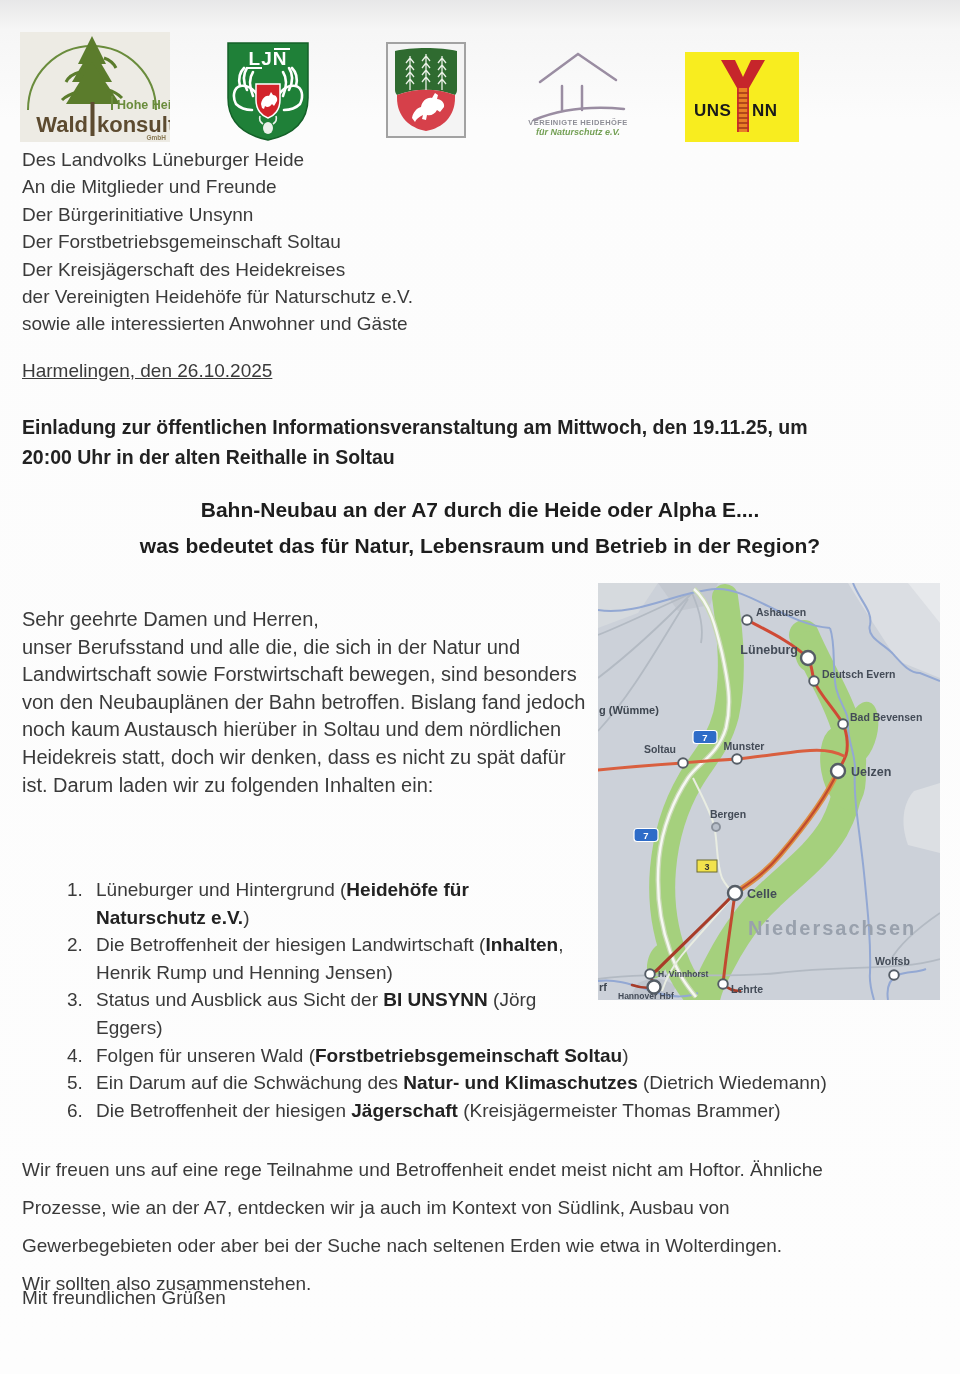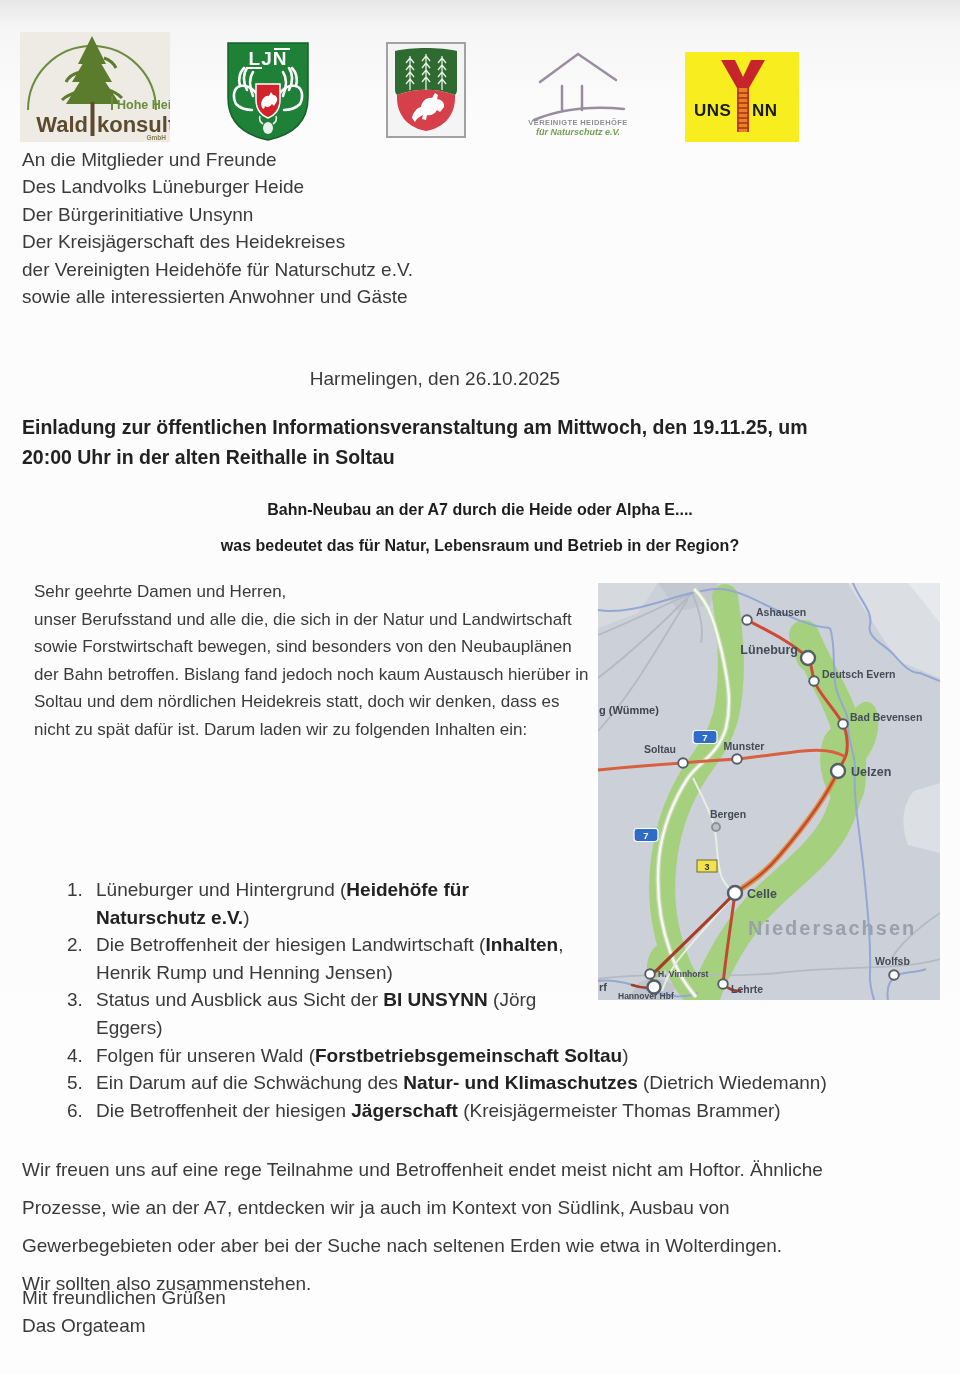"An die Mitglieder und Freunde" div { order: before "Des Landvolks Lüneburger Heide" -> after "Des Landvolks Lüneburger Heide" }
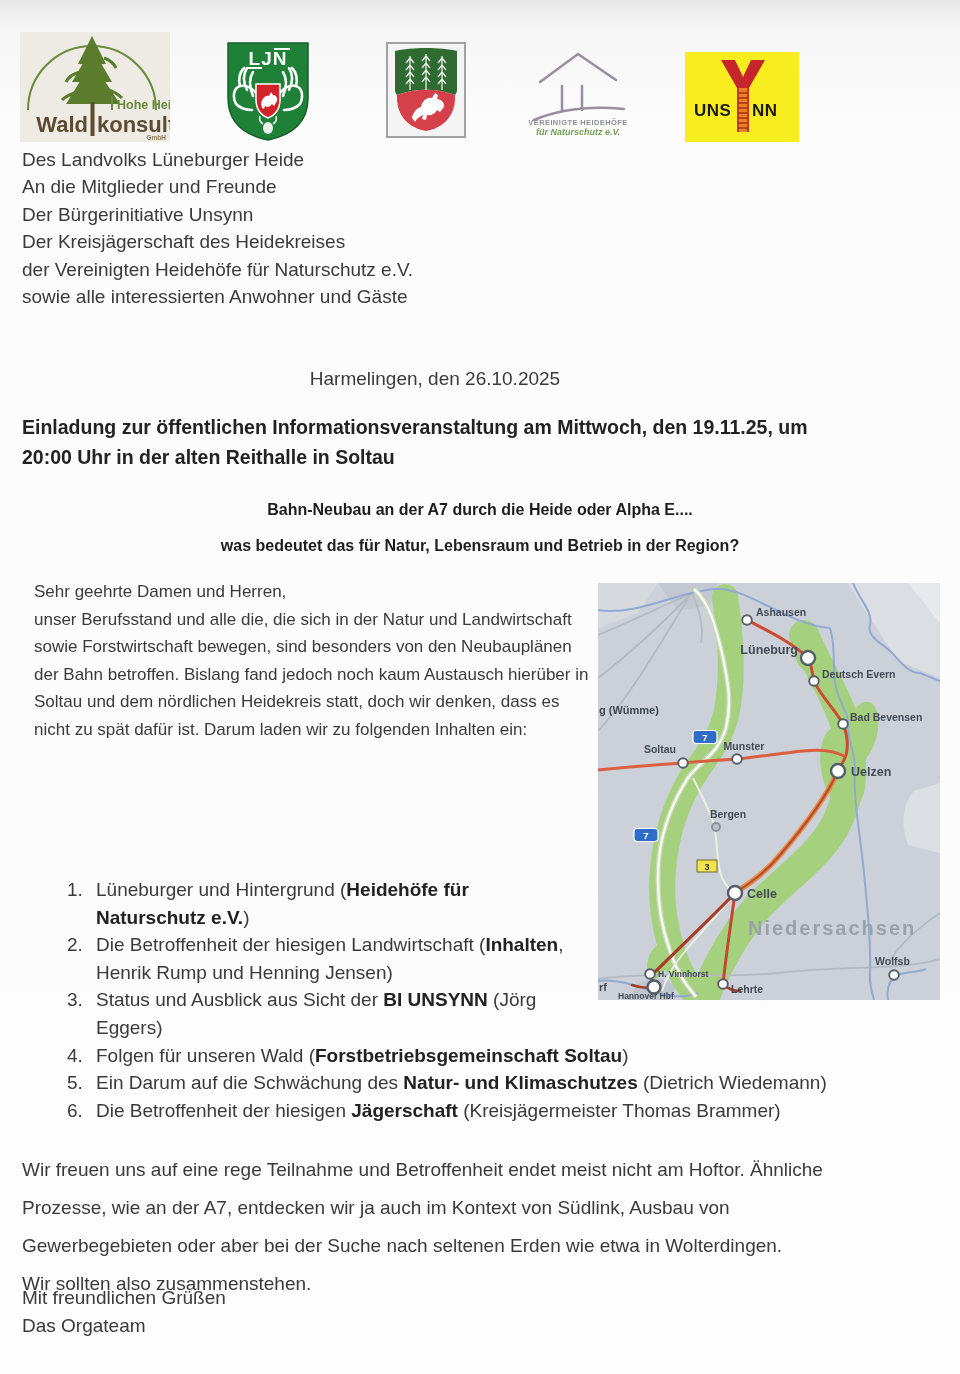"Der Forstbetriebsgemeinschaft Soltau" div { html: none -> <div>Der Forstbetriebsgemeinschaft Soltau</div> }
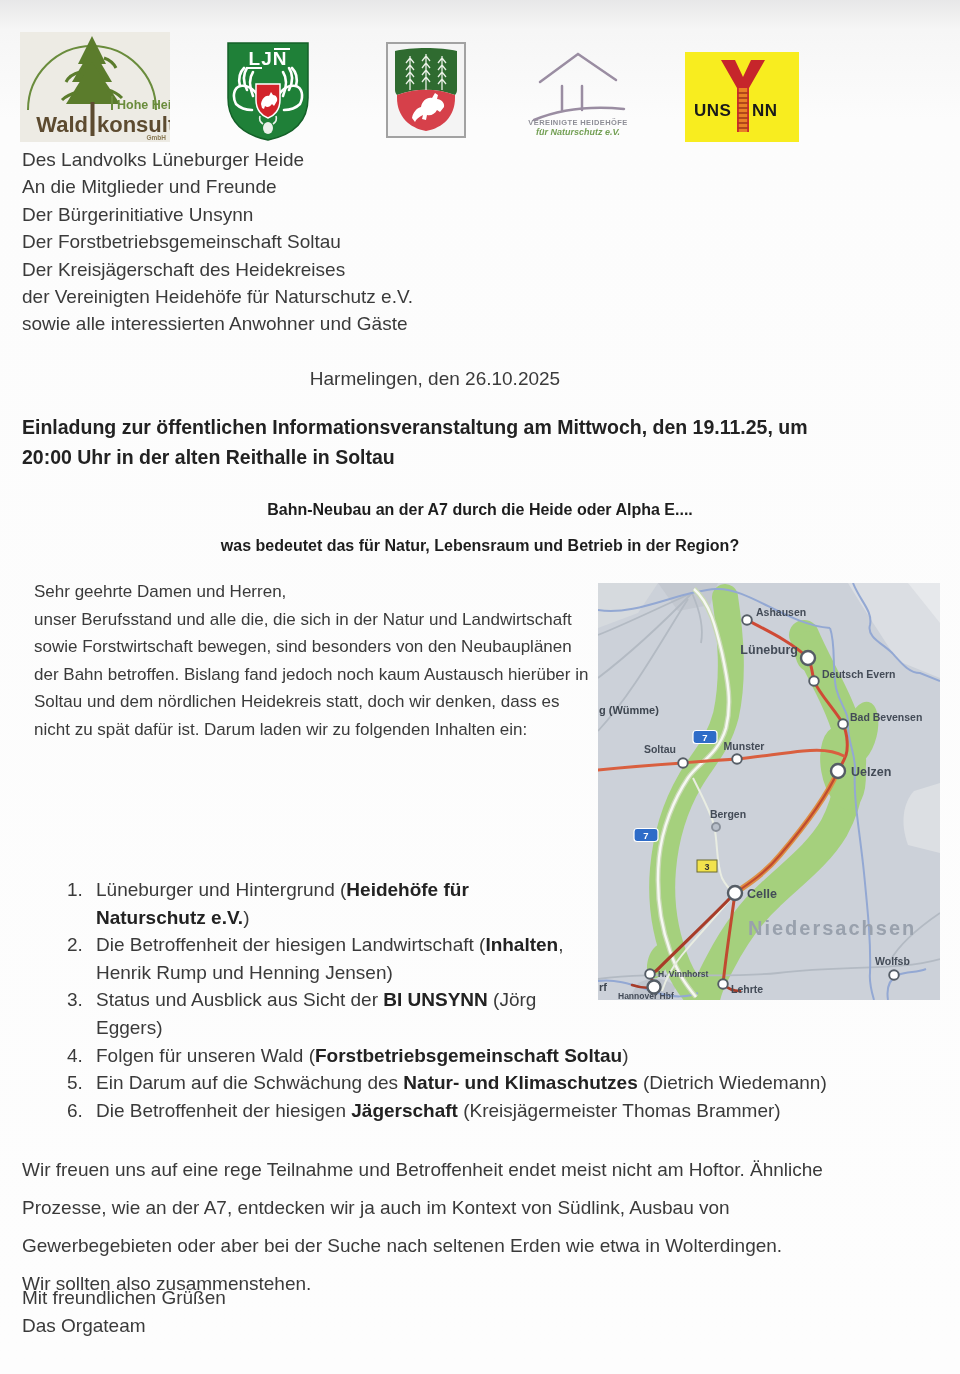"Harmelingen, den 26.10.2025" .dateline { text-align: center -> left; text-decoration: none -> underline; top: 368px -> 360px }
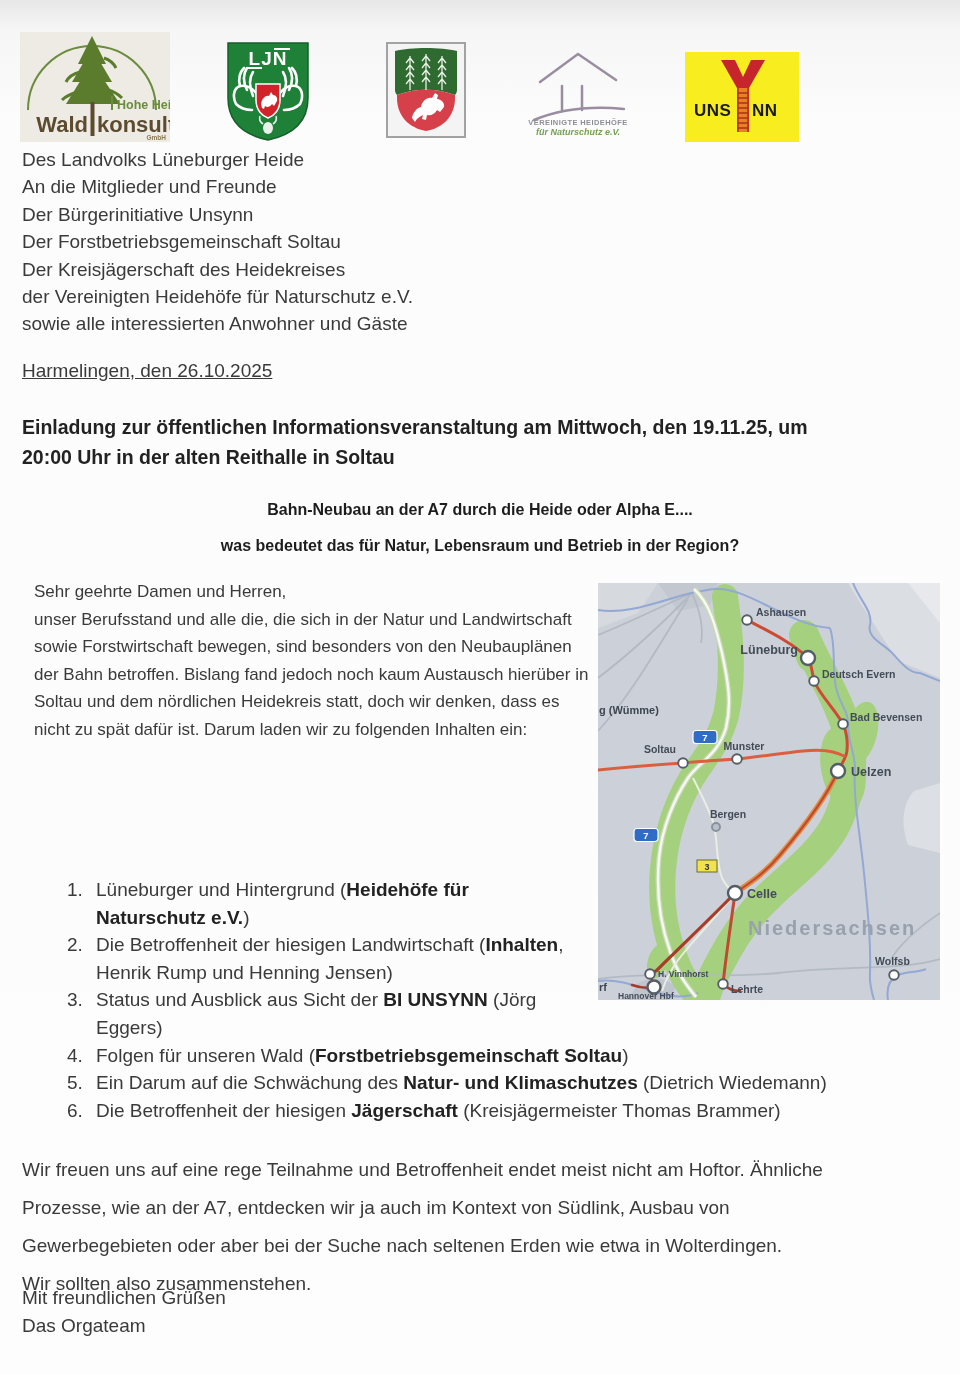"Bahn-Neubau an der A7 durch" .doc-title { font-size: 16px -> 21px }
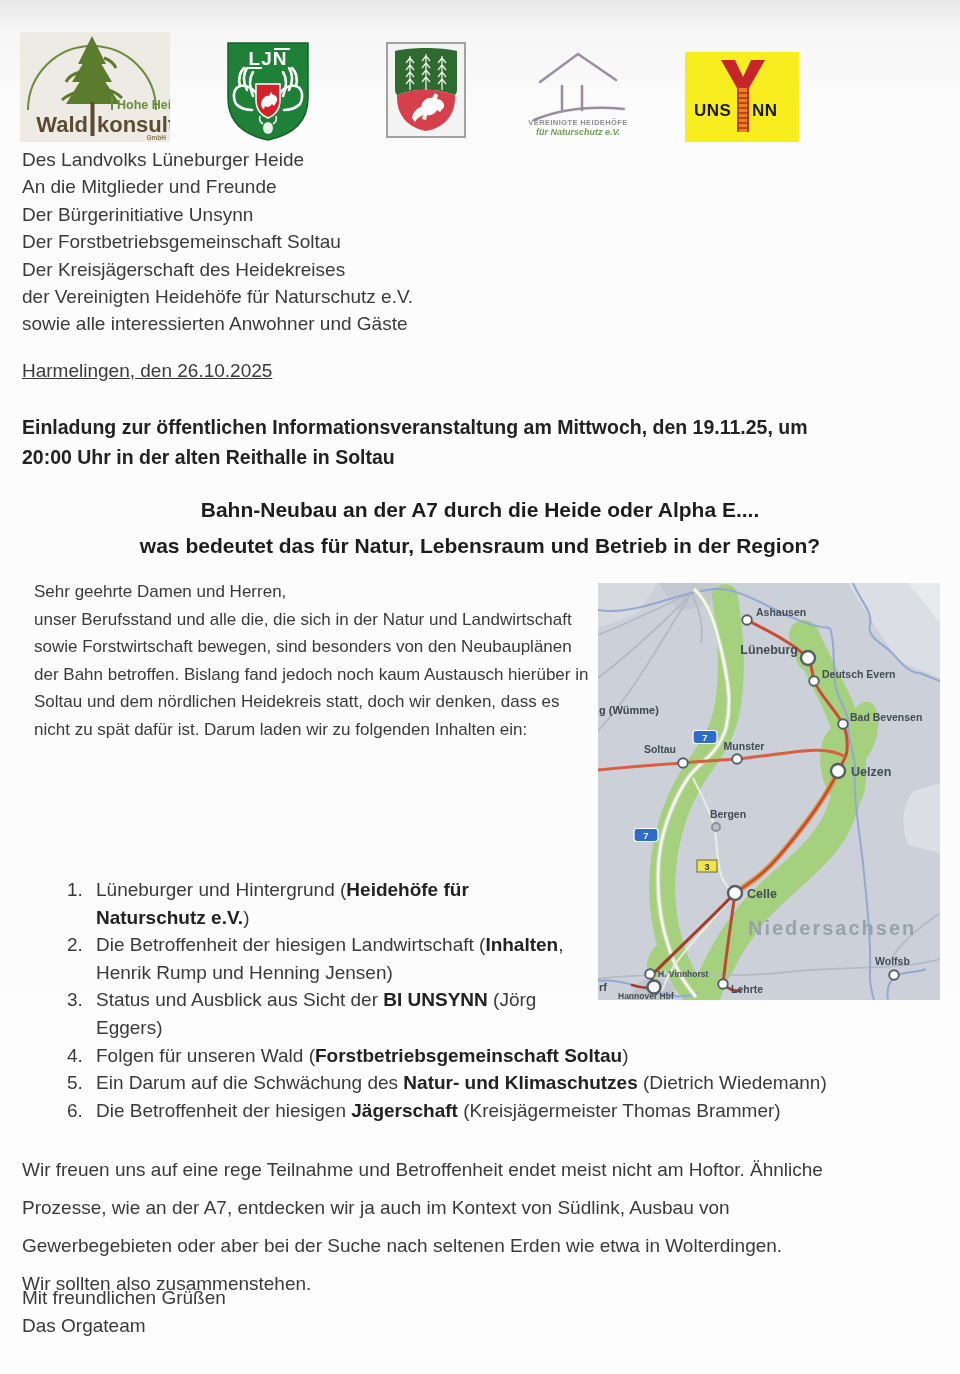"Sehr geehrte Damen und Herren," .intro { font-size: 17px -> 20px; margin-left: 12px -> none; top: 578px -> 606px }
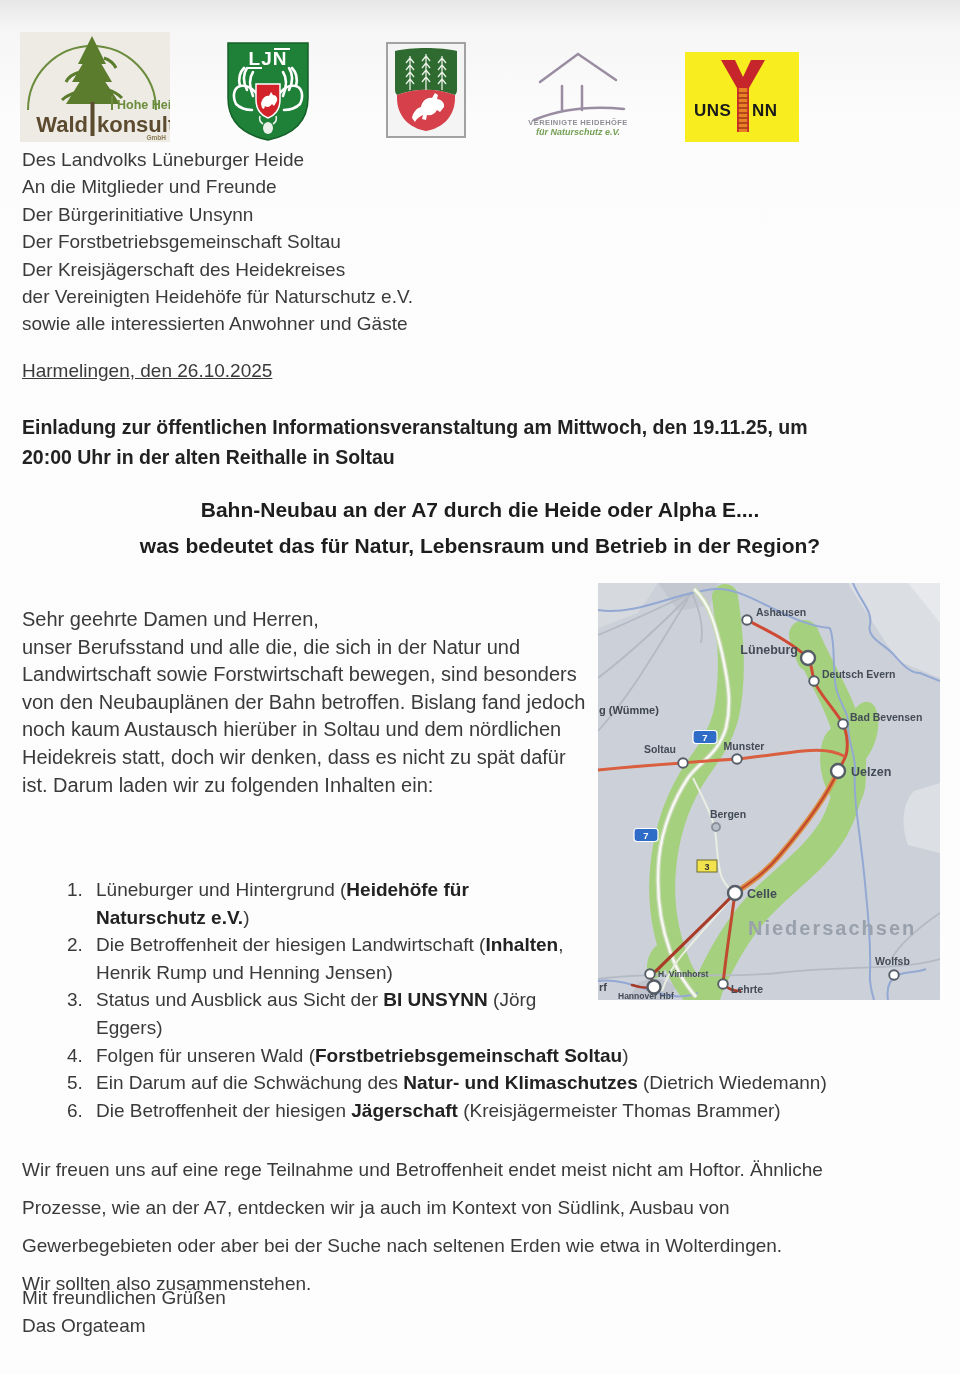"Das Orgateam" div { html: <div>Das Orgateam</div> -> none }
